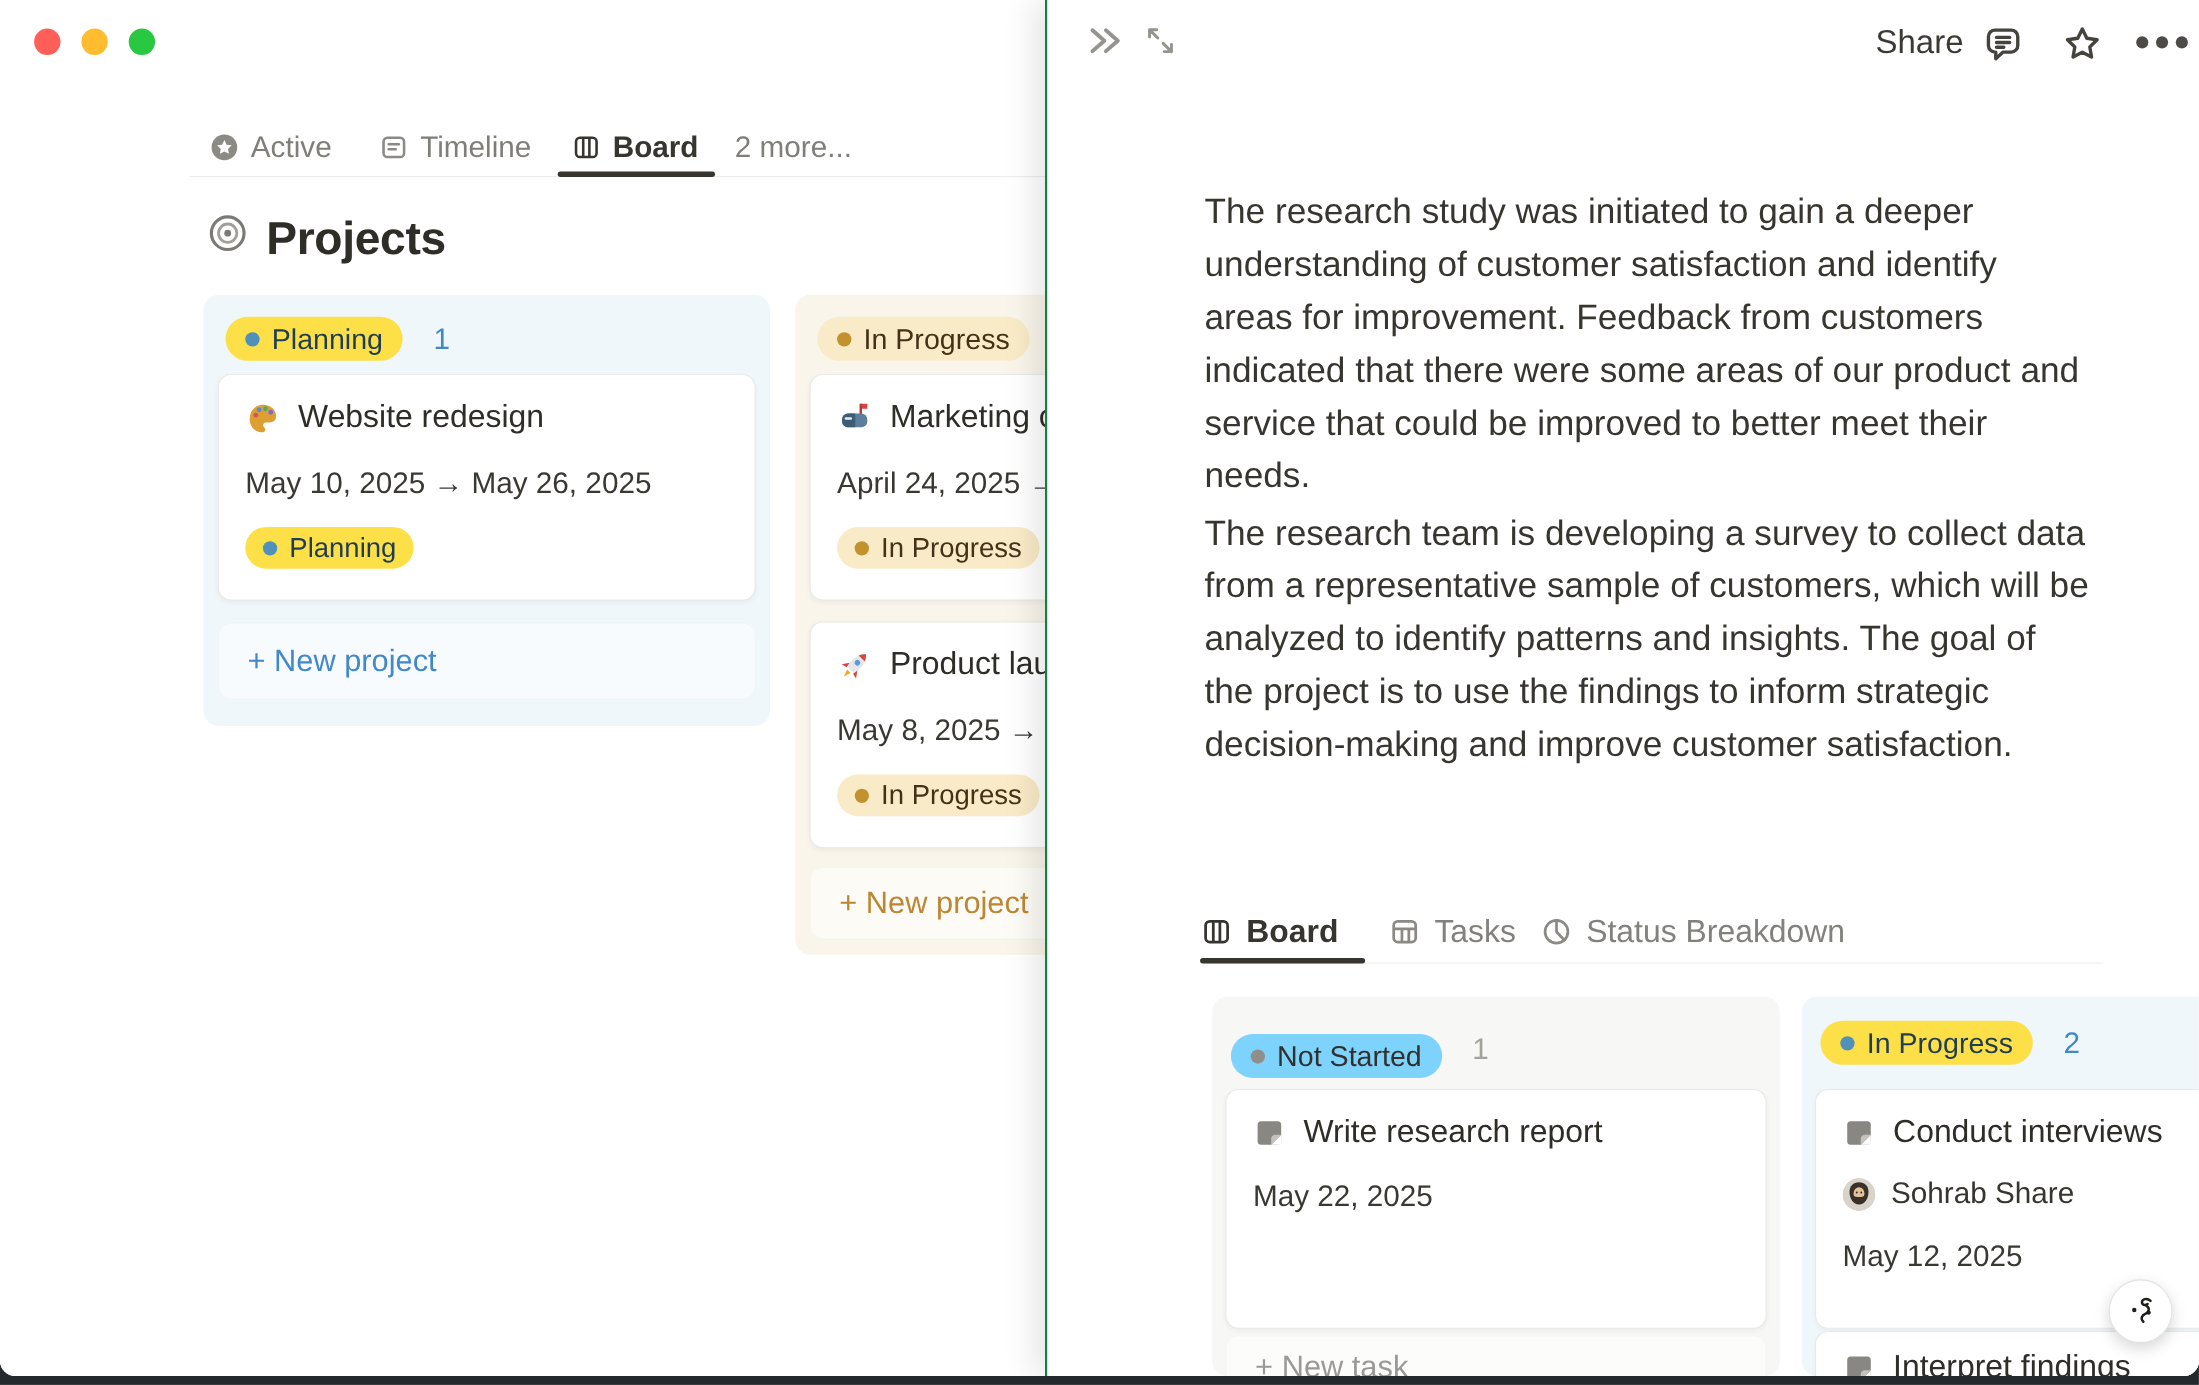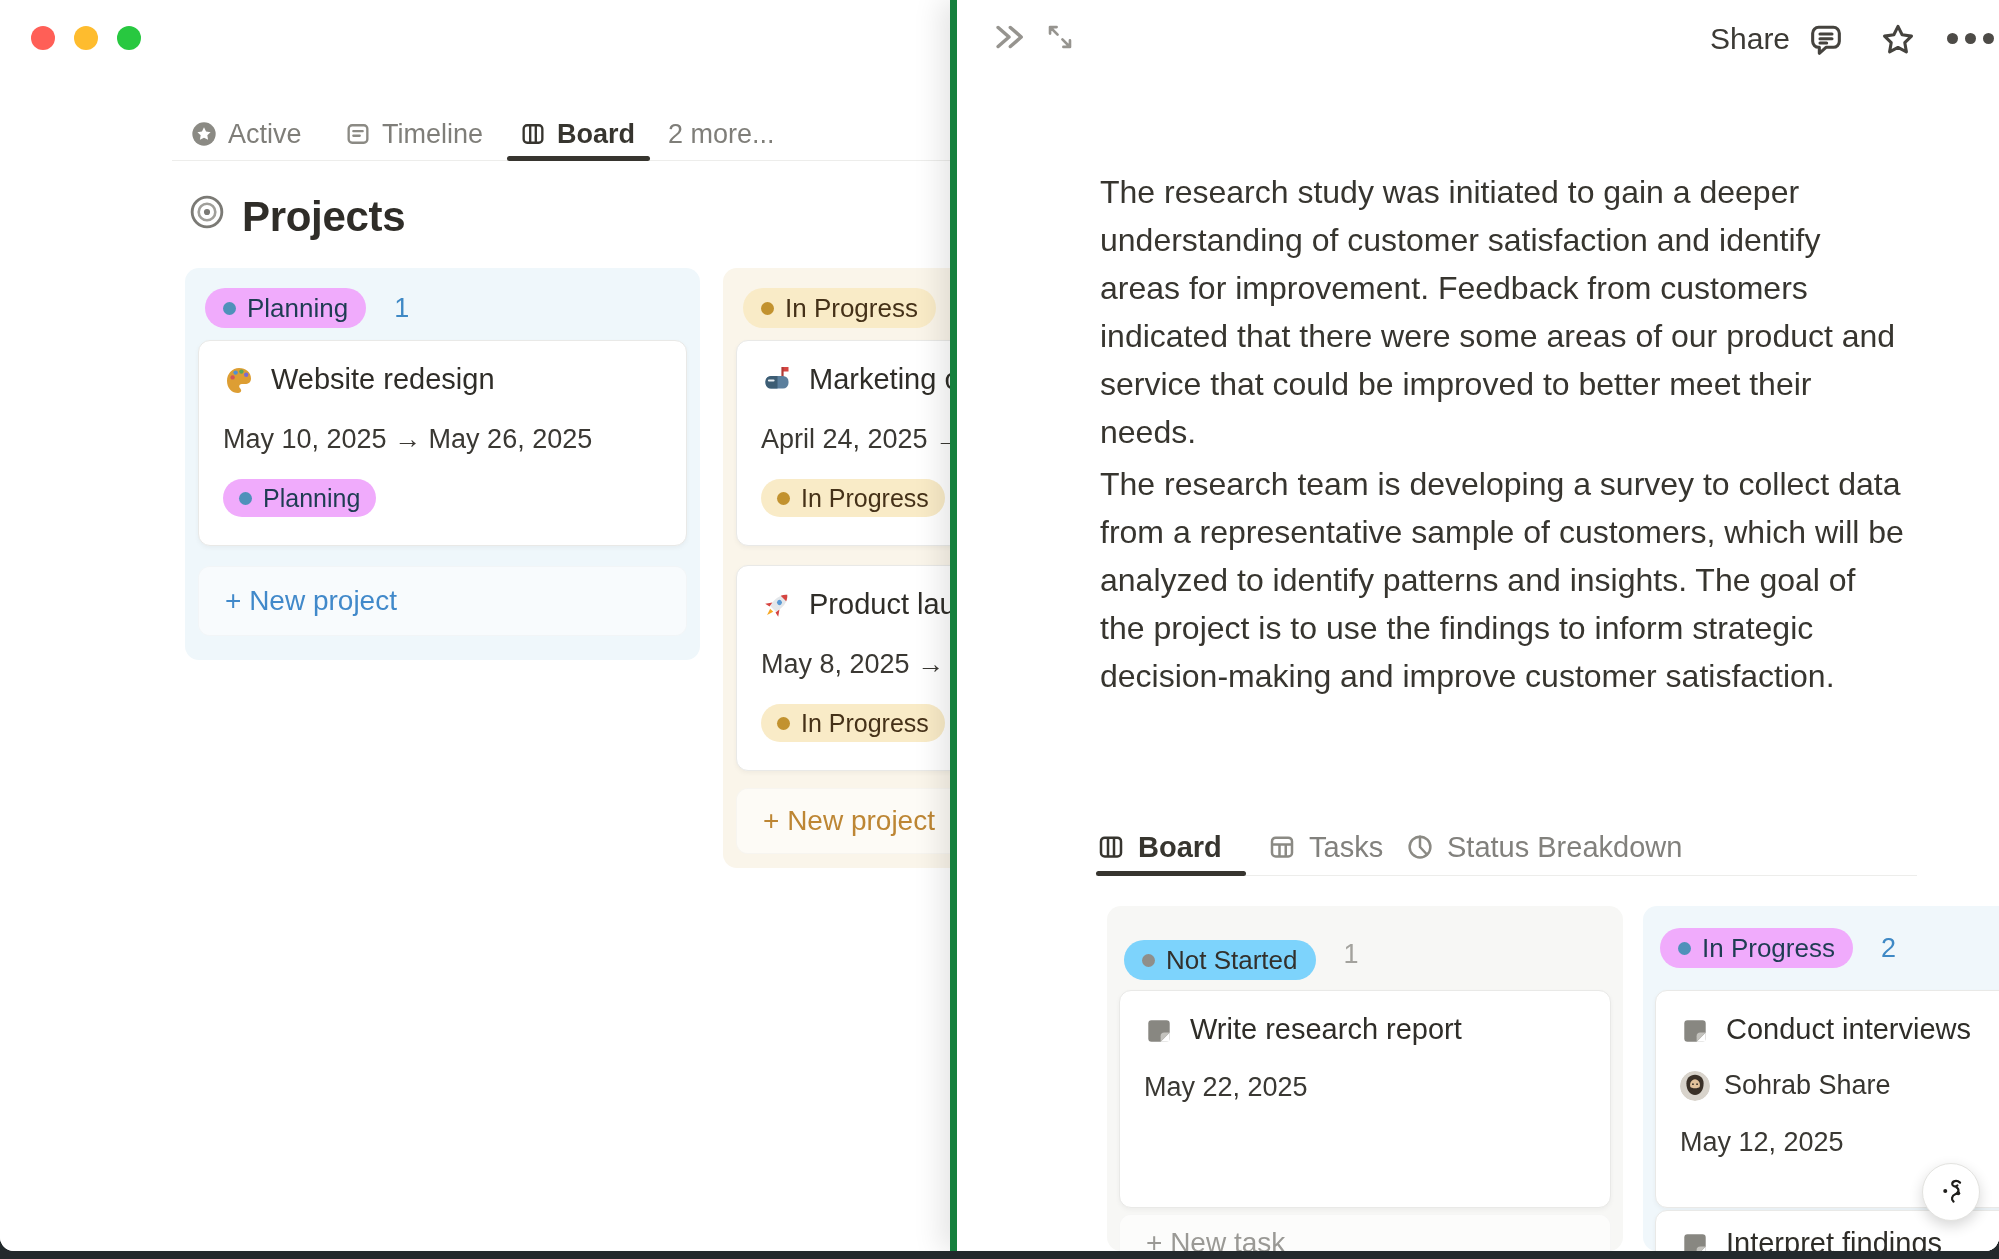"Share" .right-pane { border-left: 7px solid #15803d -> 2px solid #15803d }
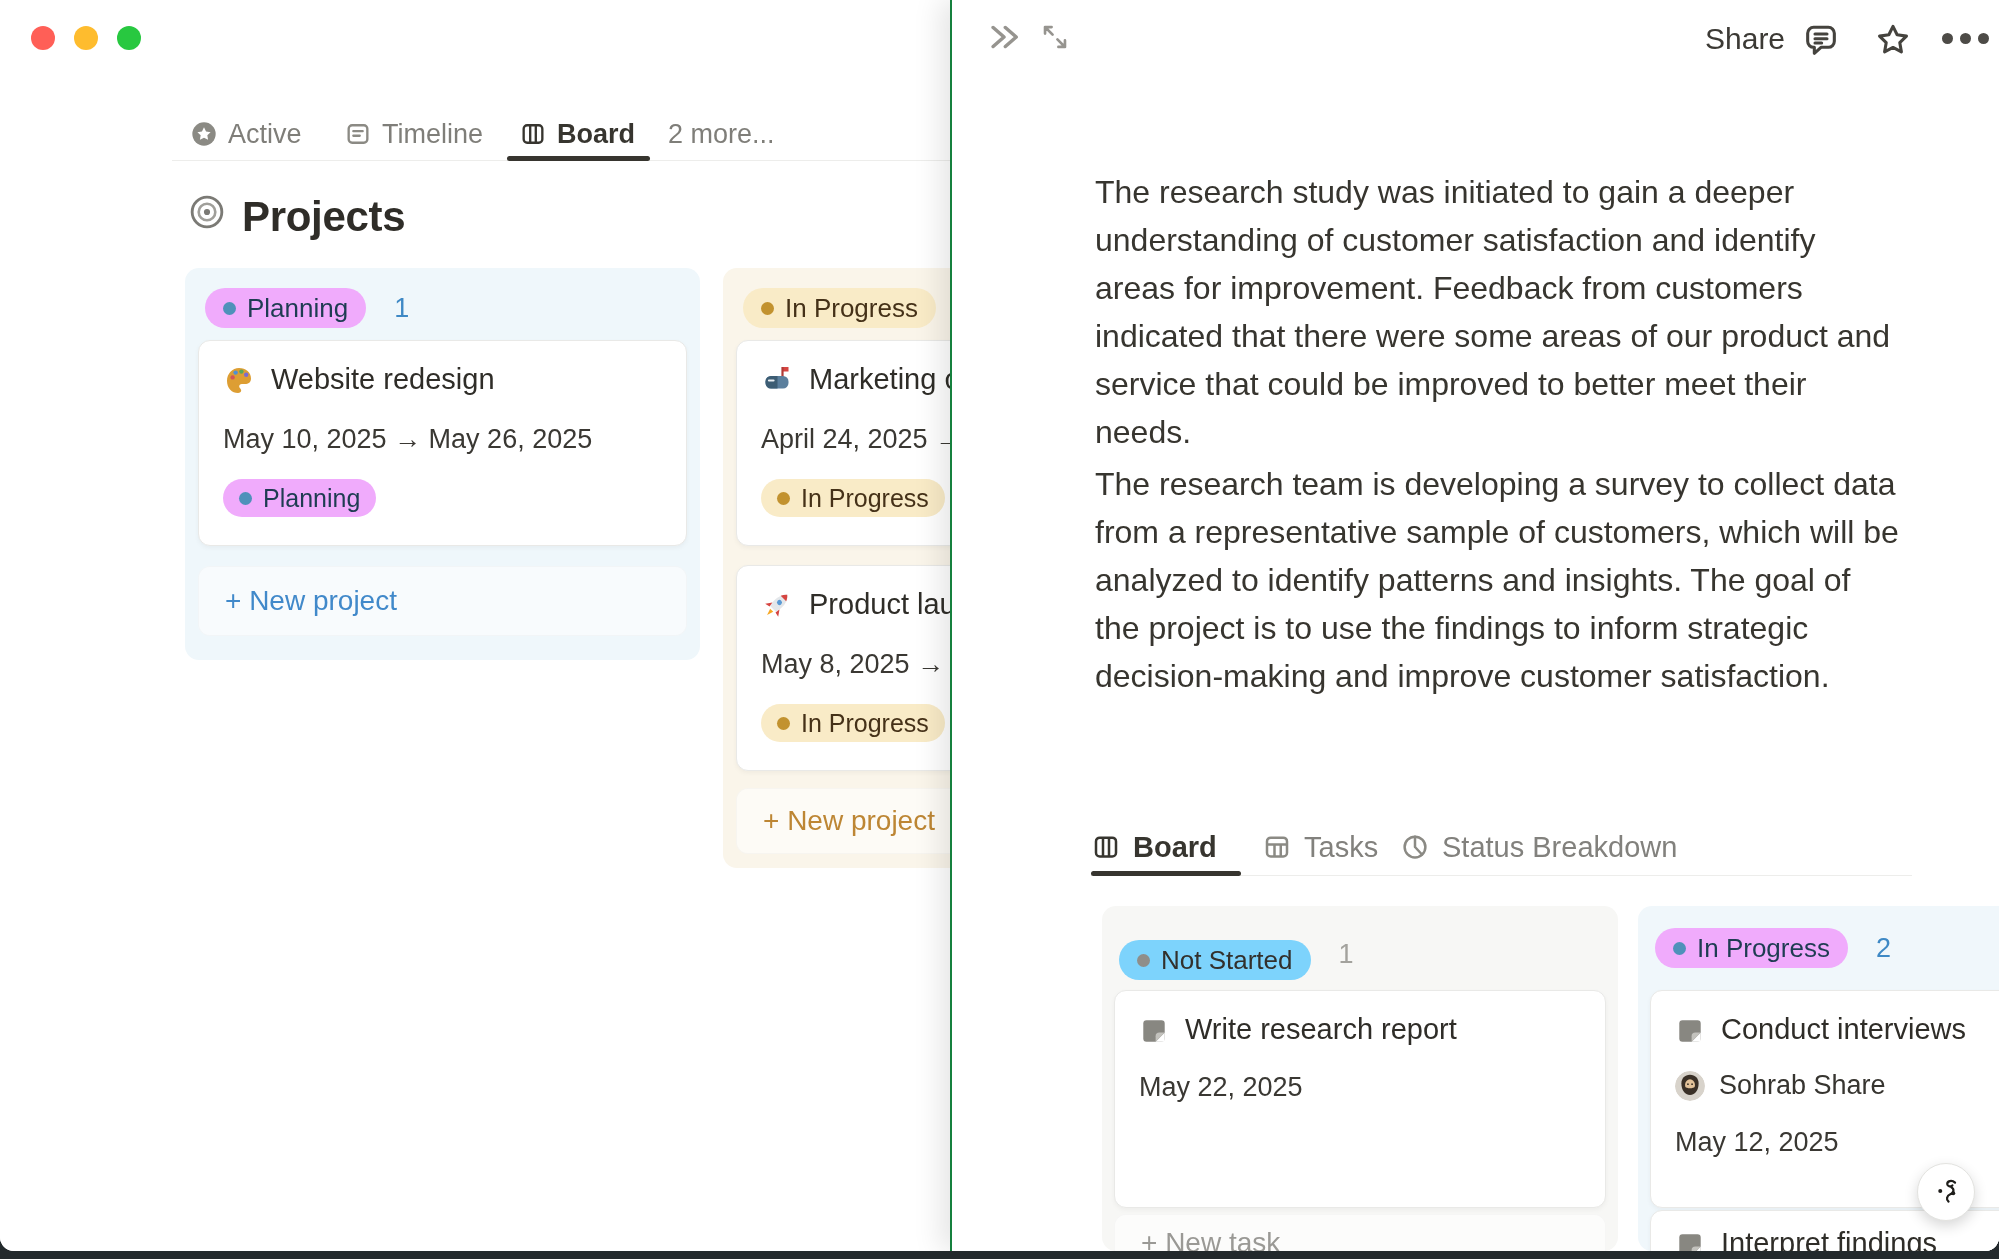"Planning" .pill.blue { background: #f0abfc -> #fde047 }
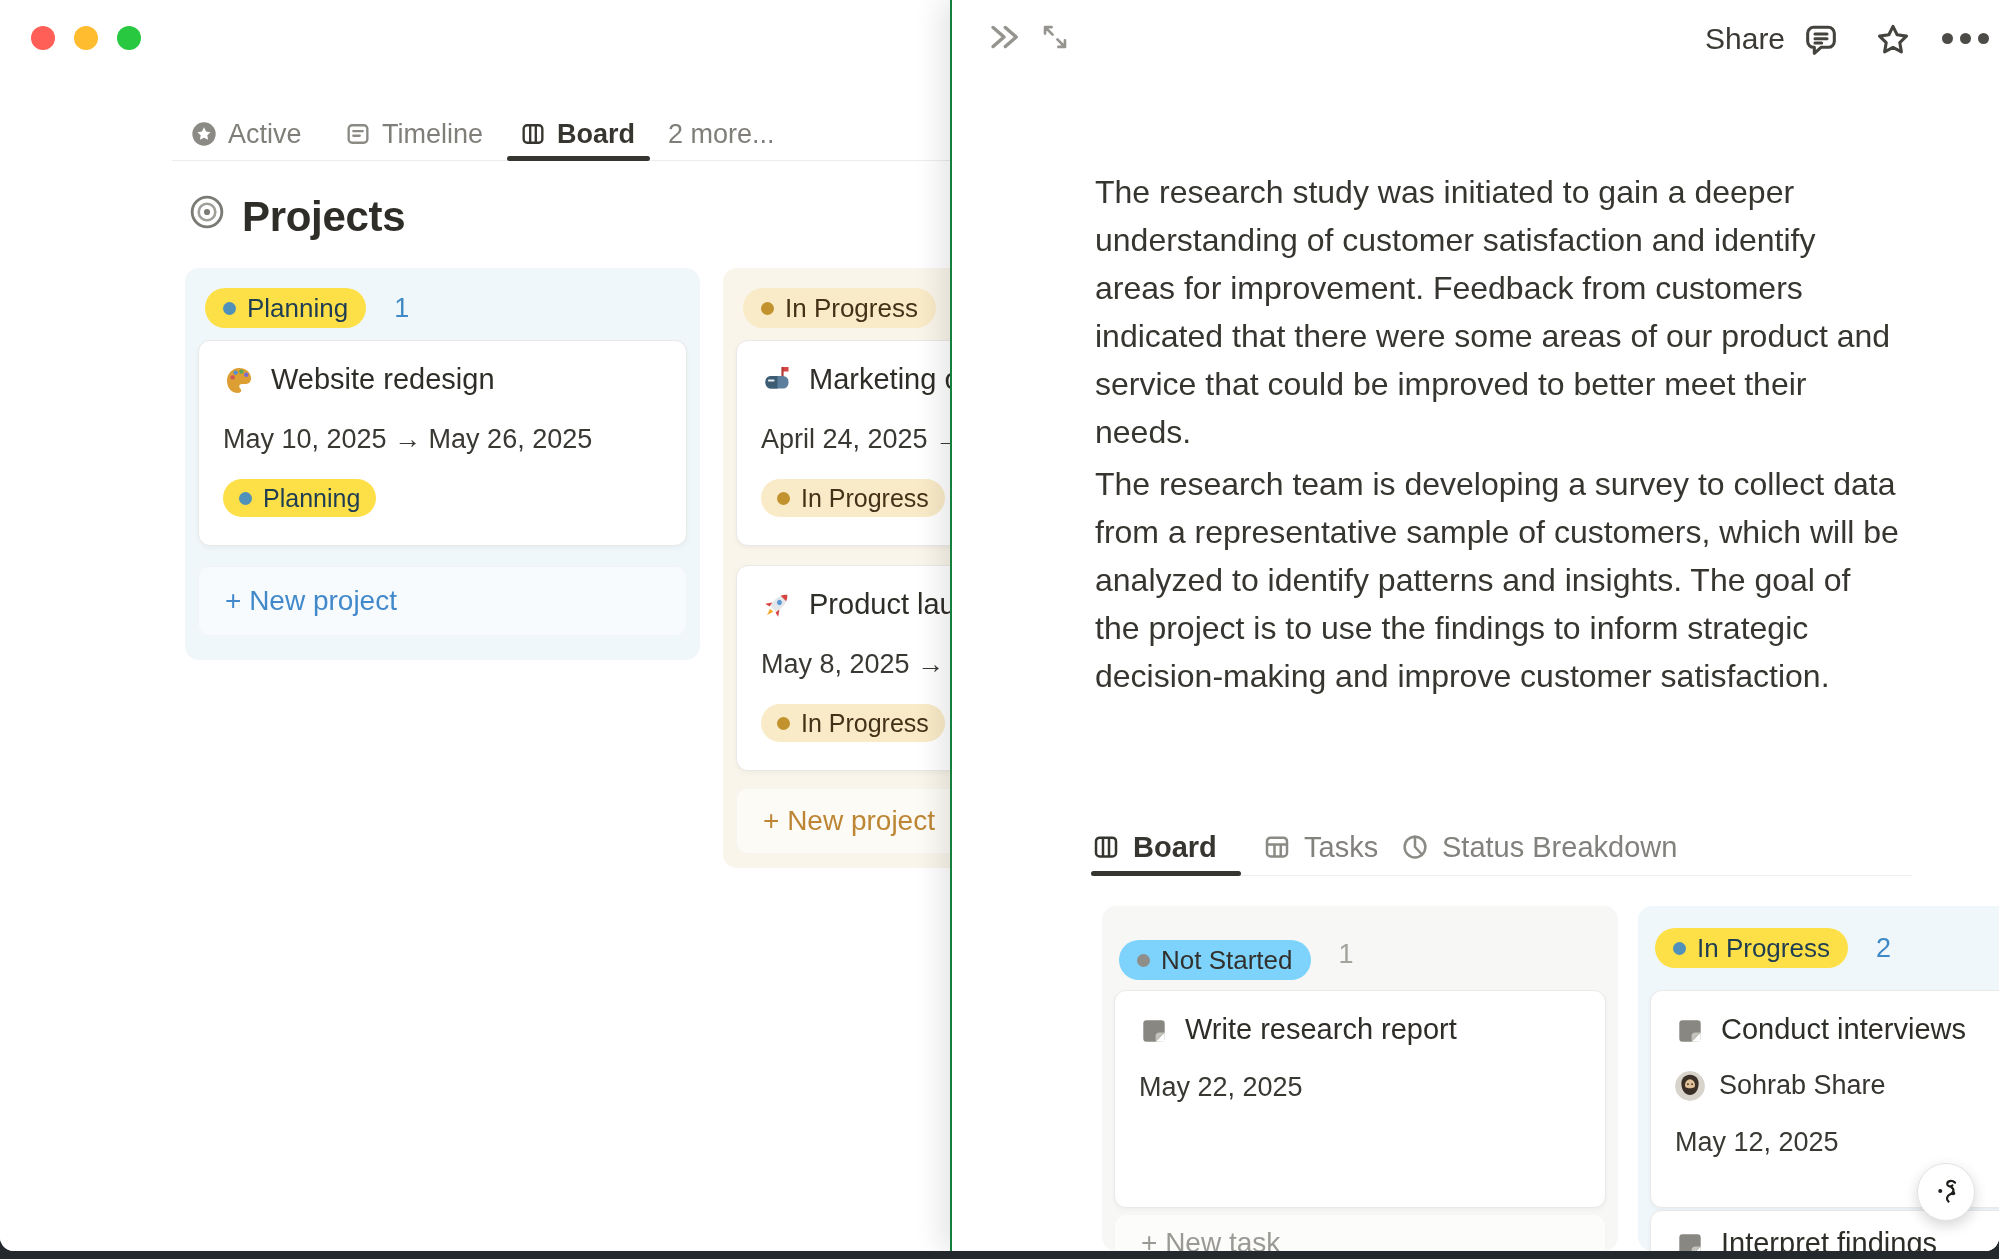"Website redesign" .card-title-row { align-items: flex-end -> center }
